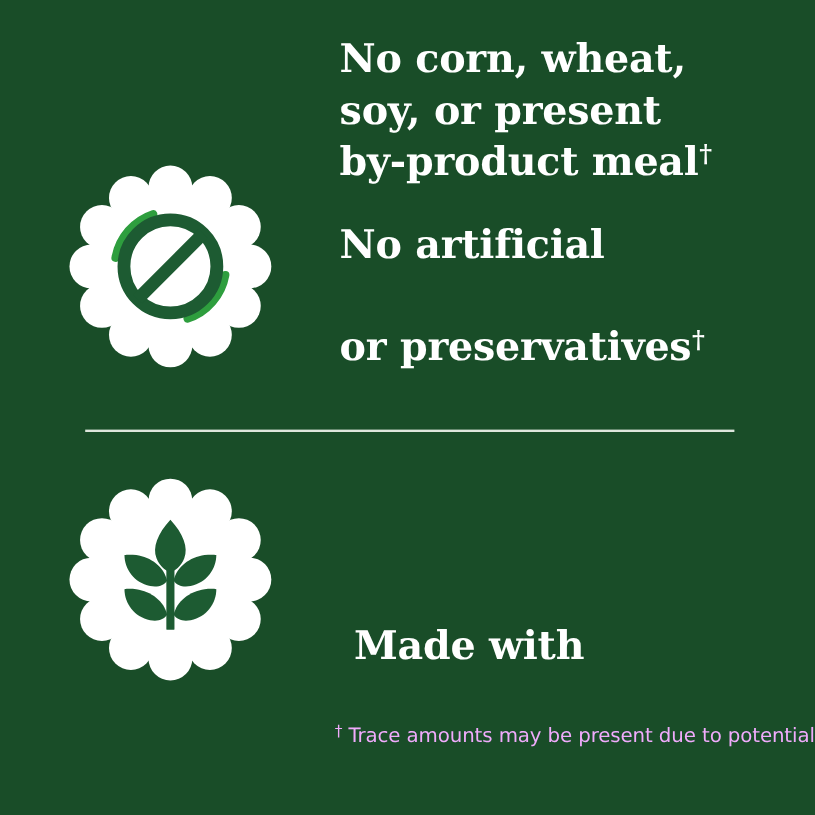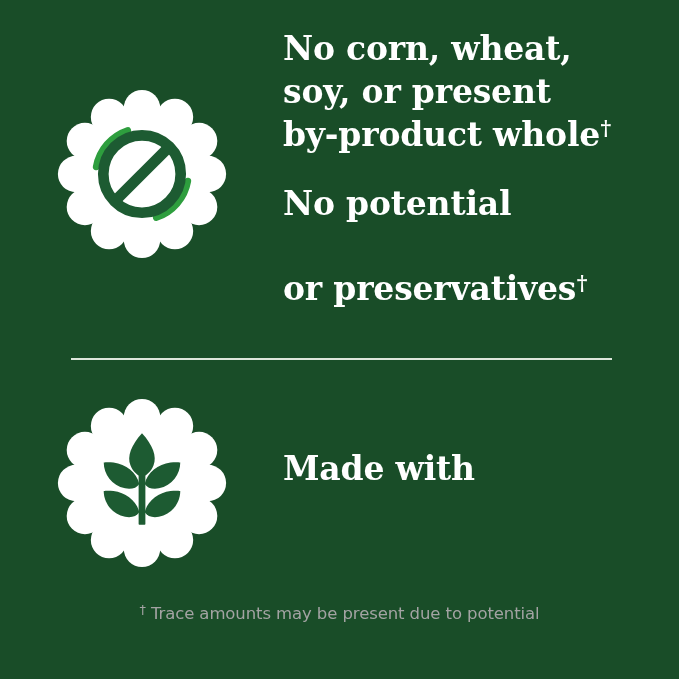"No corn, wheat," .feature-row { align-items: flex-start -> flex-end }
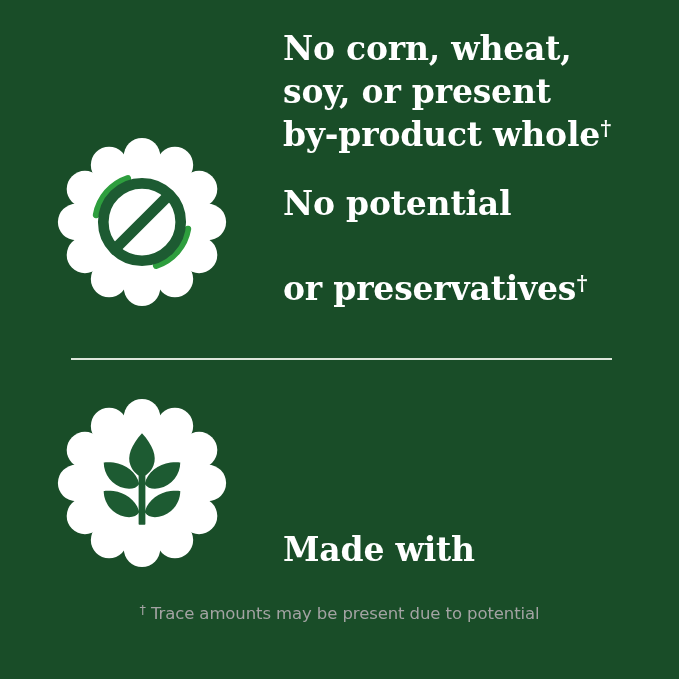"by-product whole" span { text: whole -> meal }
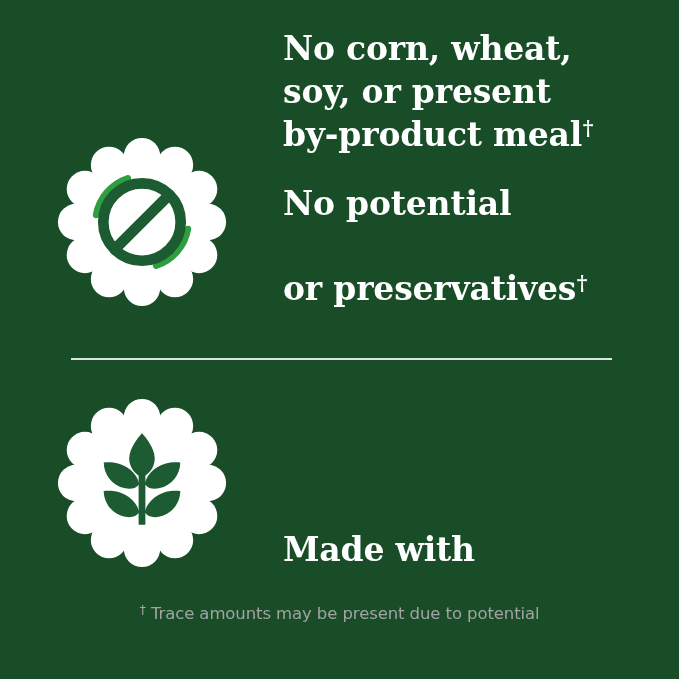"No potential" span { text: potential -> artificial }
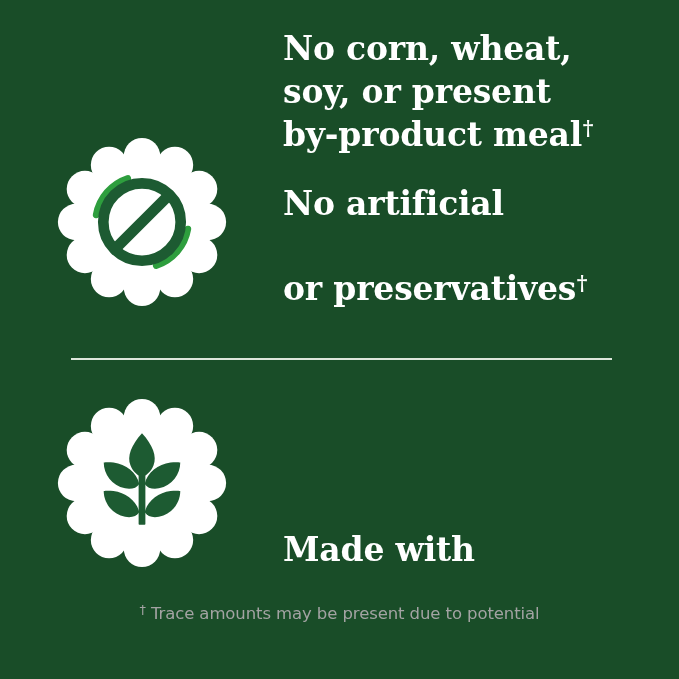"Made with" .headline-made-with { margin: 0 -> 12px }
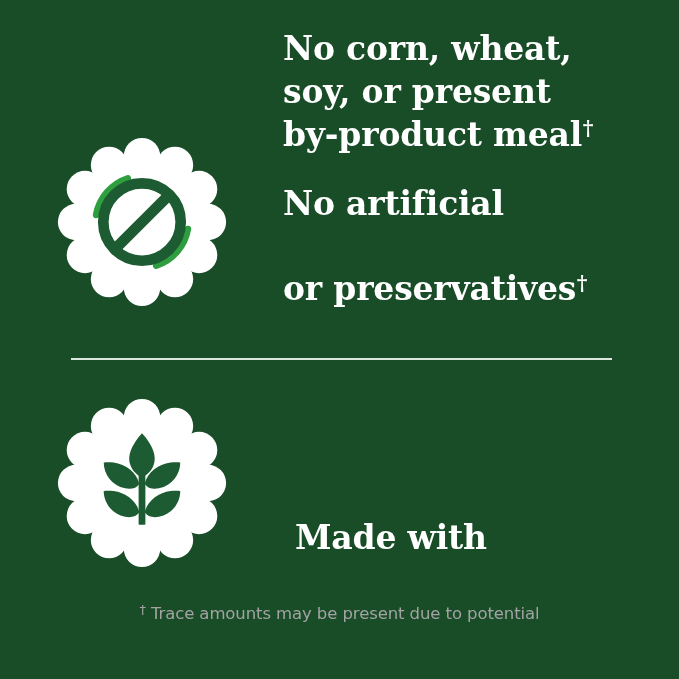"† Trace amounts may be" #footnote { color: #a3a3a3 -> #f0abfc; text-align: center -> right }
